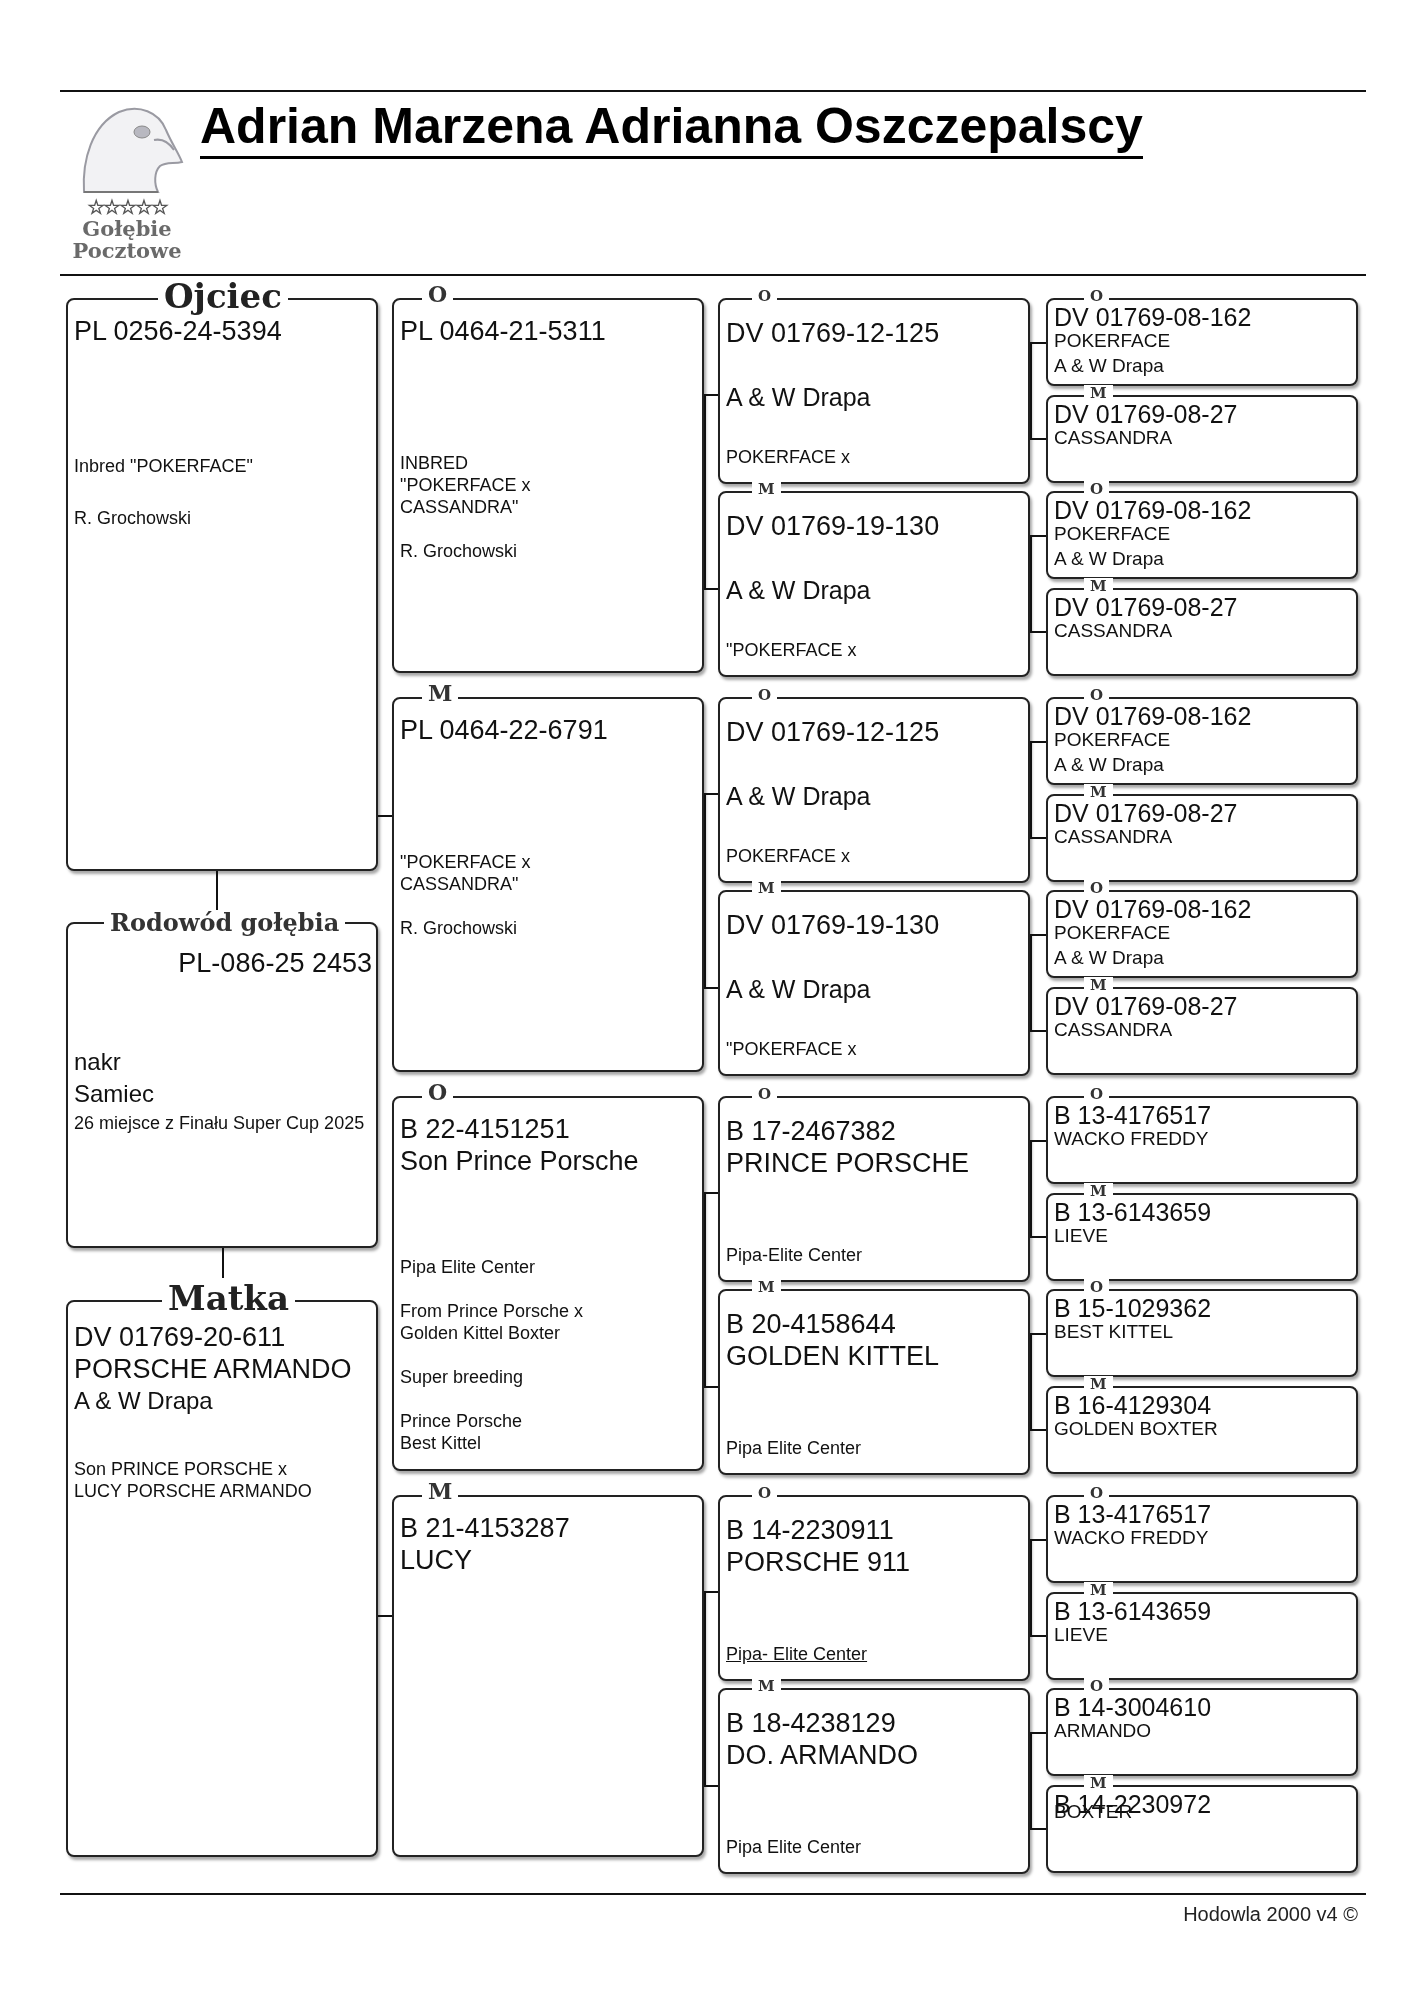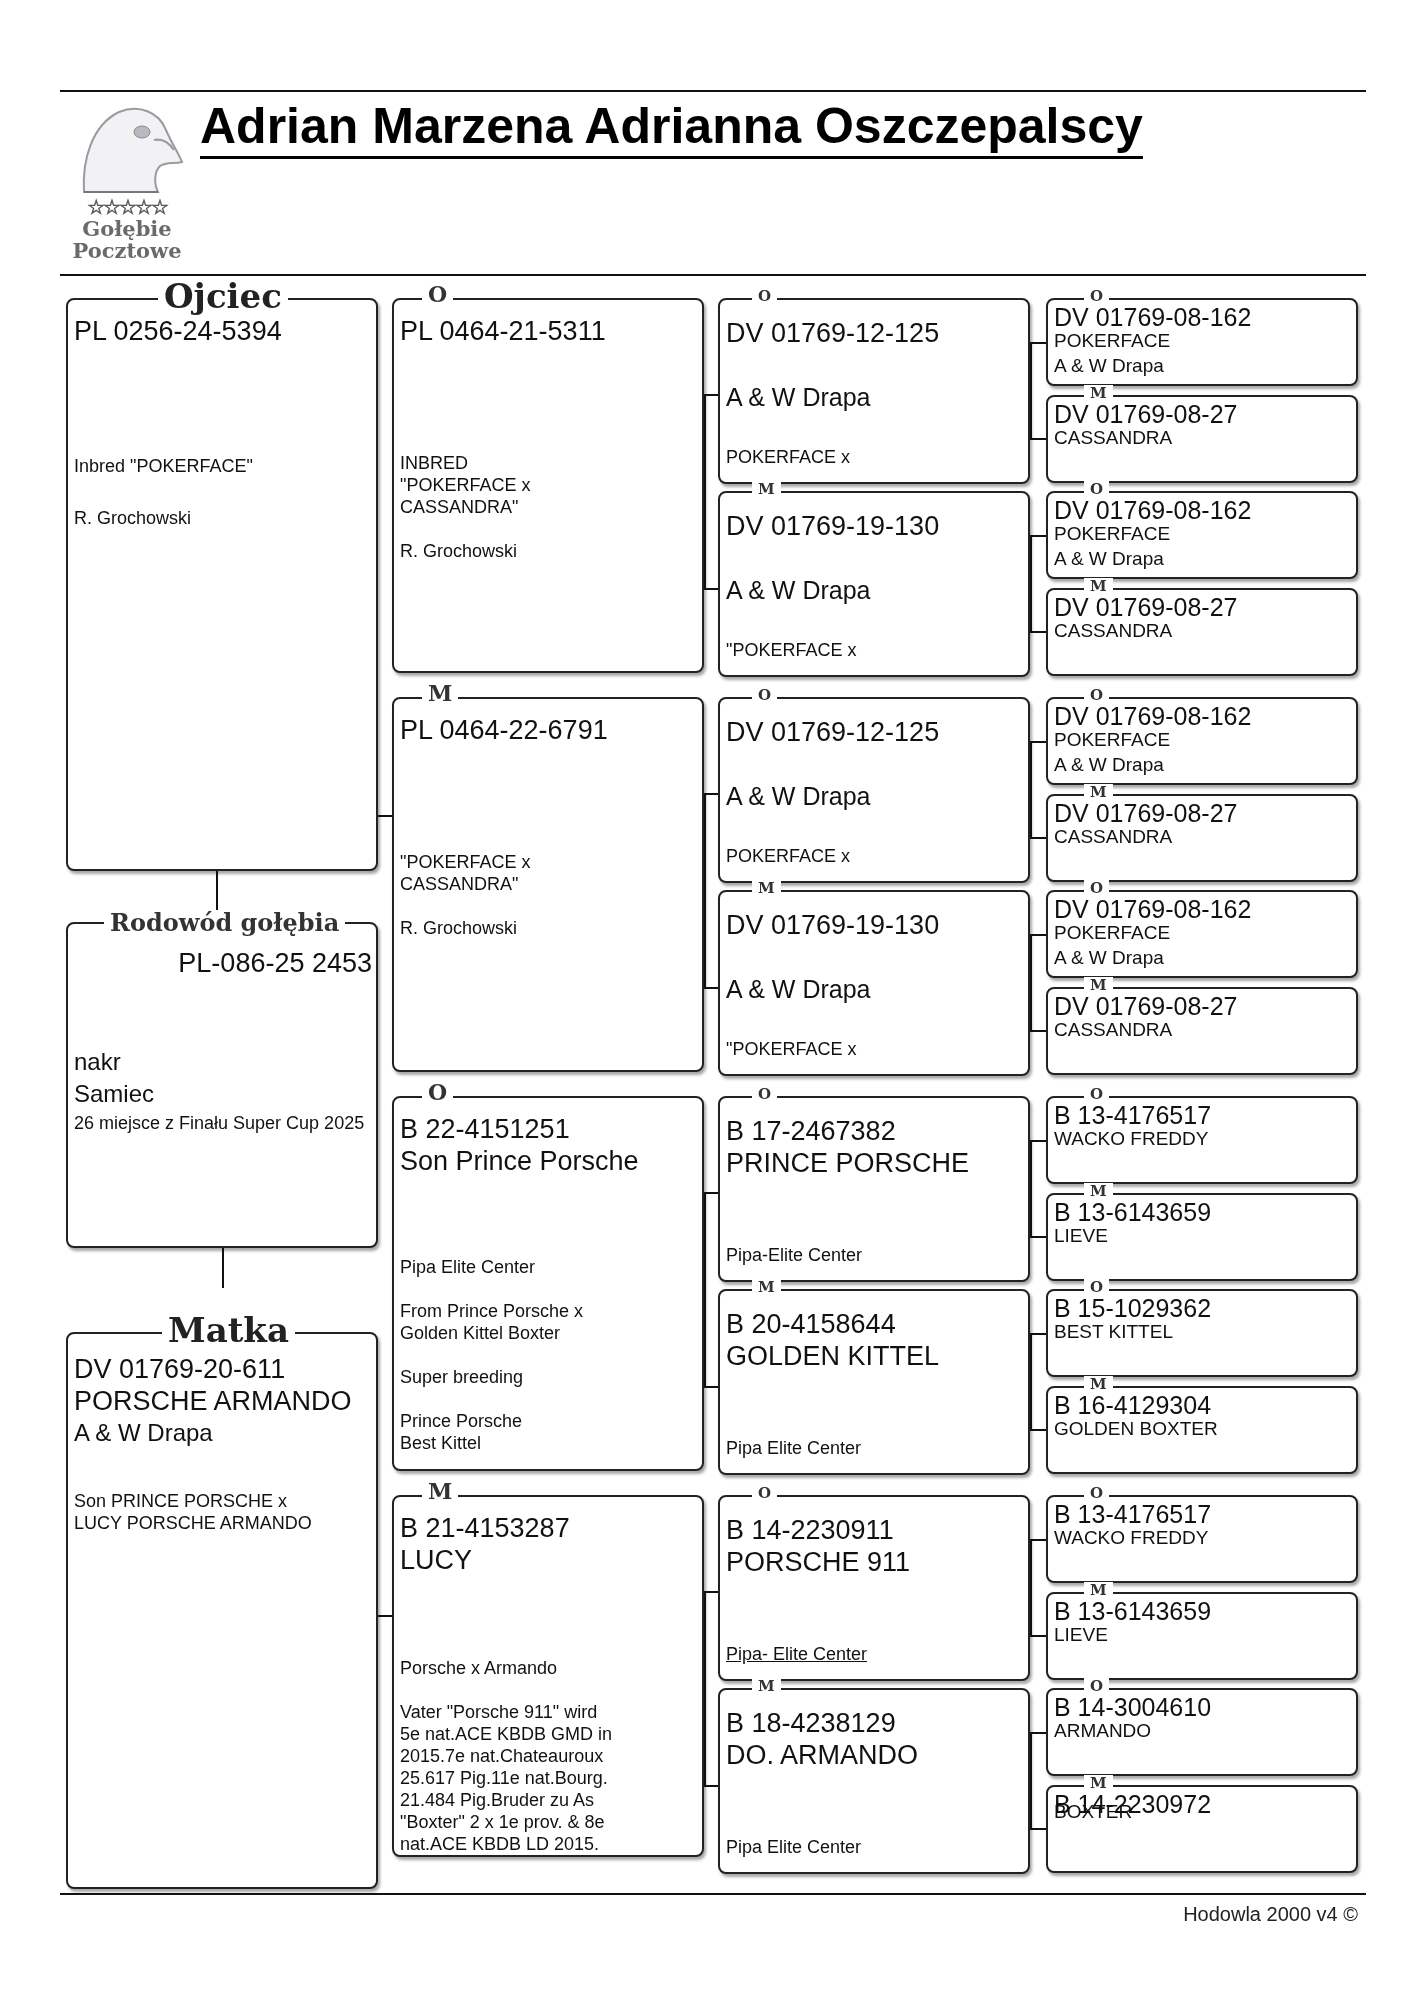"Matka" div.box { top: 1332px -> 1300px }
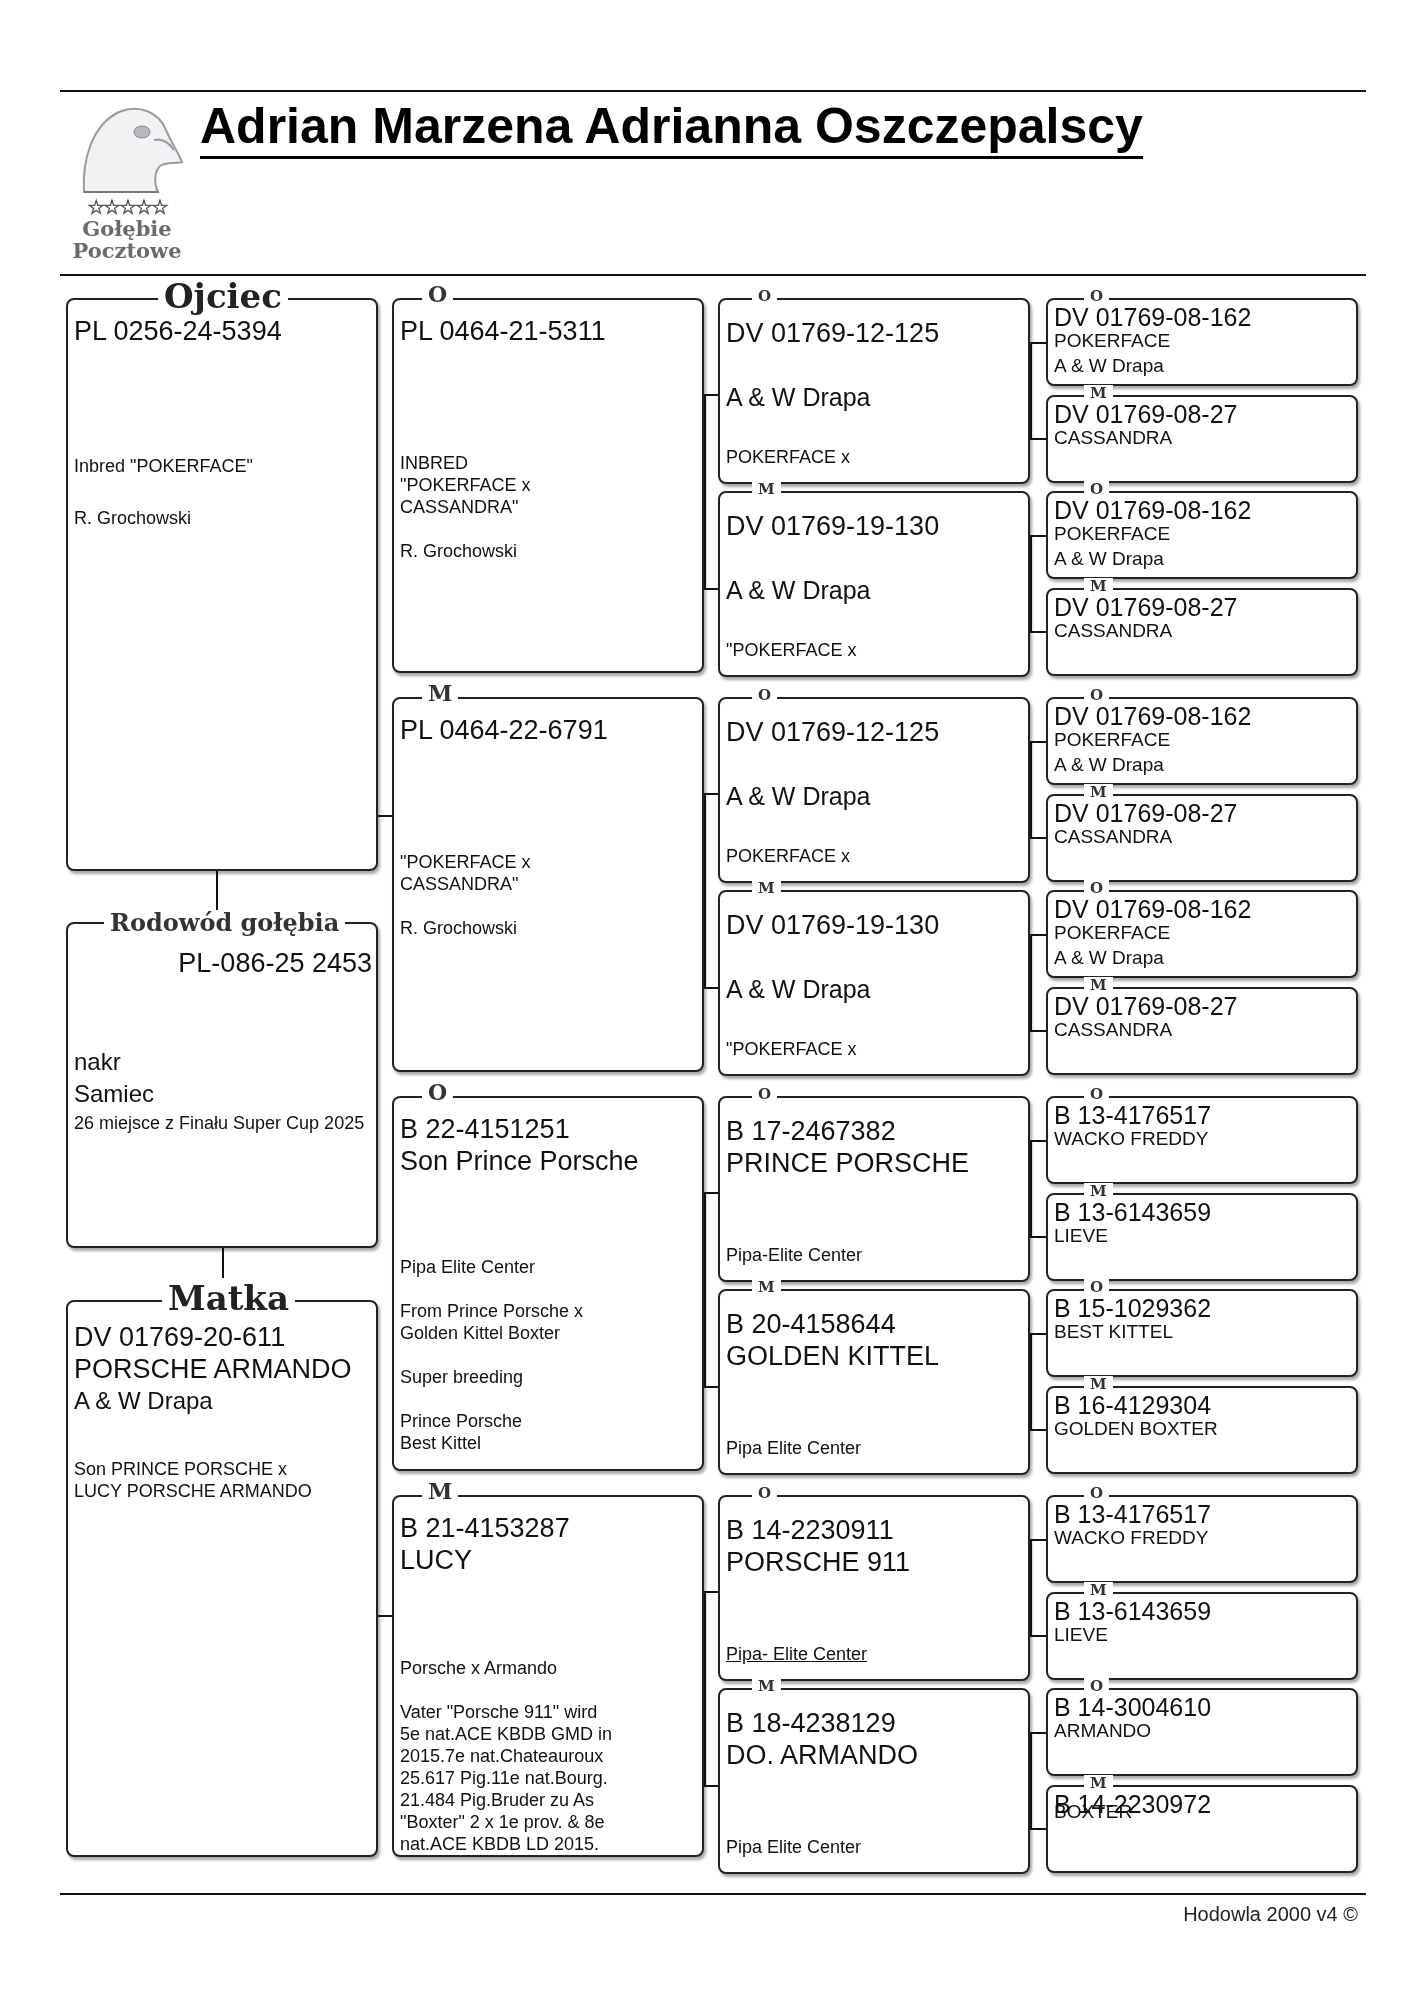"Porsche x Armando" div.txt { html: <div>Porsche x Armando Vater "Porsche 911" wird 5e nat.ACE KBDB GMD in 2015.7e nat.Chateauroux 25.617 Pig.11e nat.Bourg. 21.484 Pig.Bruder zu As "Boxter" 2 x 1e prov. &amp; 8e nat.ACE KBDB LD 2015.</div> -> none }
